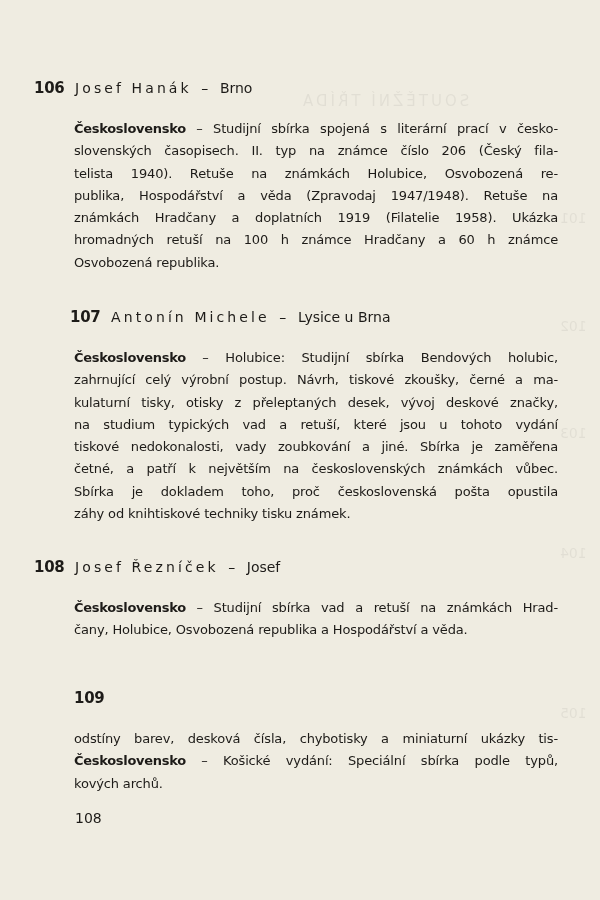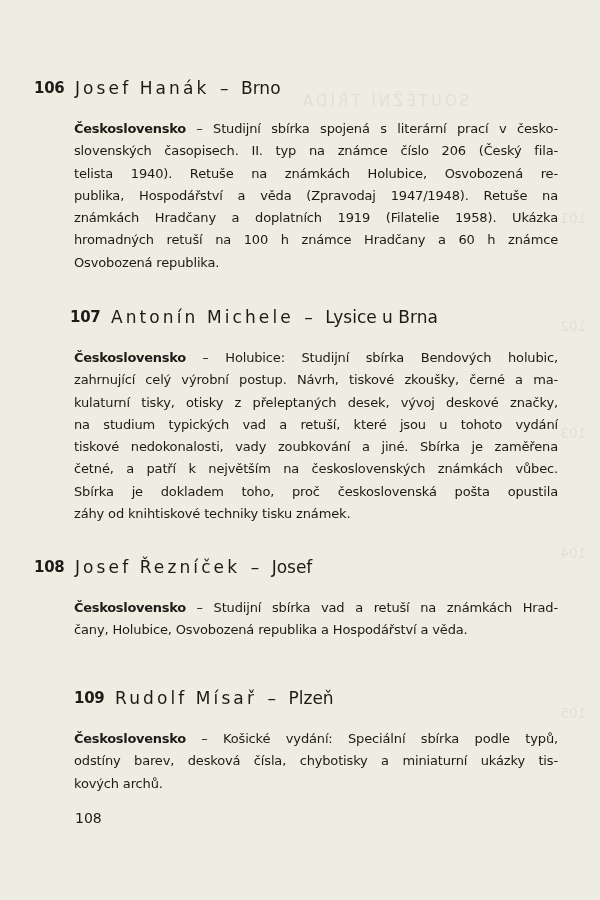"Josef Hanák – Brno" .entry-name { font-size: 17px -> 14px }
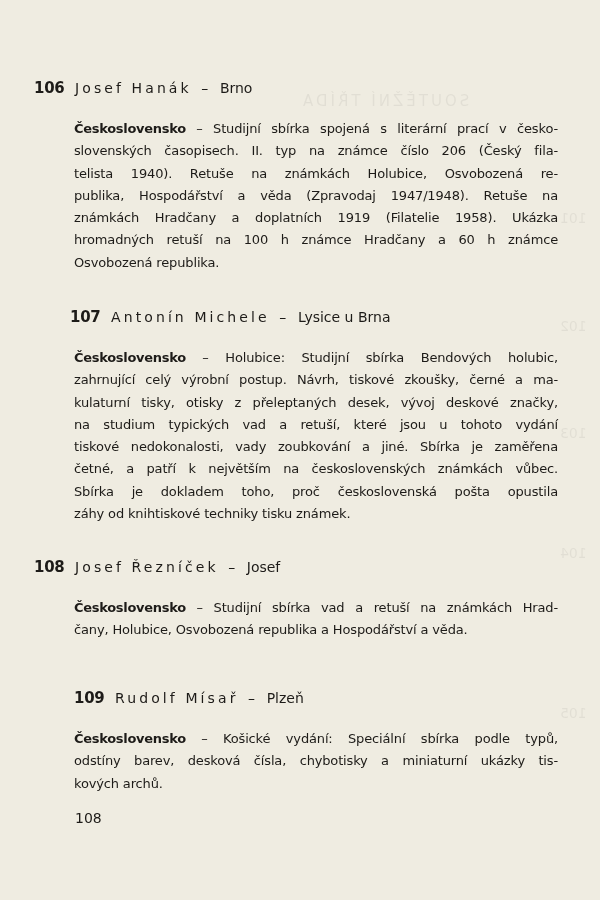"Rudolf Mísař – Plzeň" span.entry-name { html: <span><span>Rudolf Mísař</span> <span>–</span> <span>Plzeň</span></span> -> none }
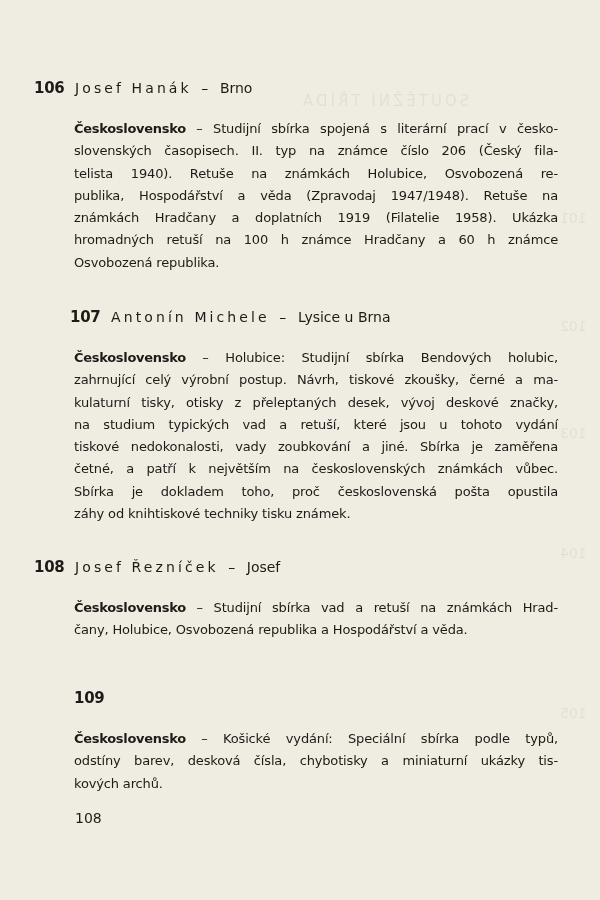"Československo – Košické vydání:" span.line { order: before "odstíny barev, desková čísla, chybotisky" -> after "odstíny barev, desková čísla, chybotisky" }
